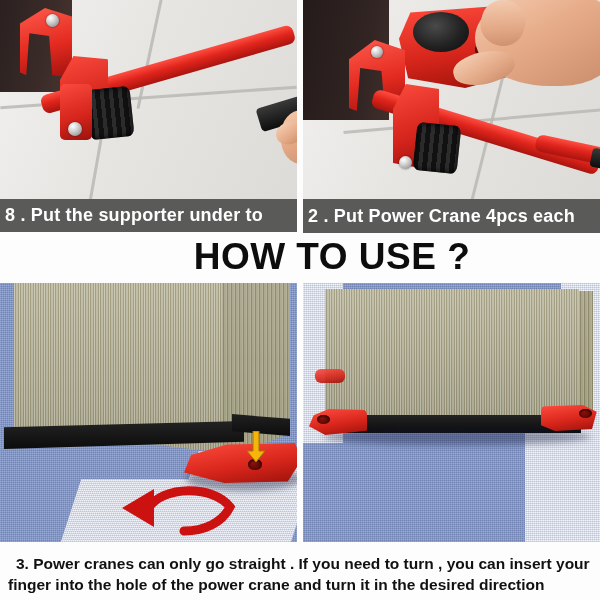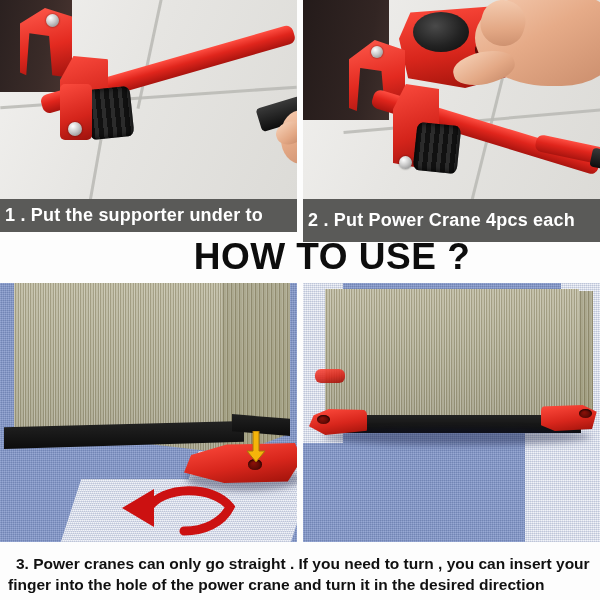"1 . Put the supporter" span { text: 1 -> 8 }
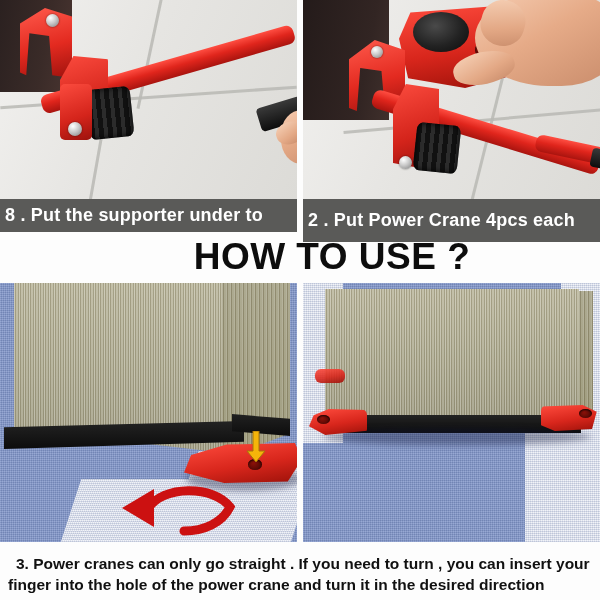"2 . Put Power Crane" div.capbar { height: 43px -> 34px }
